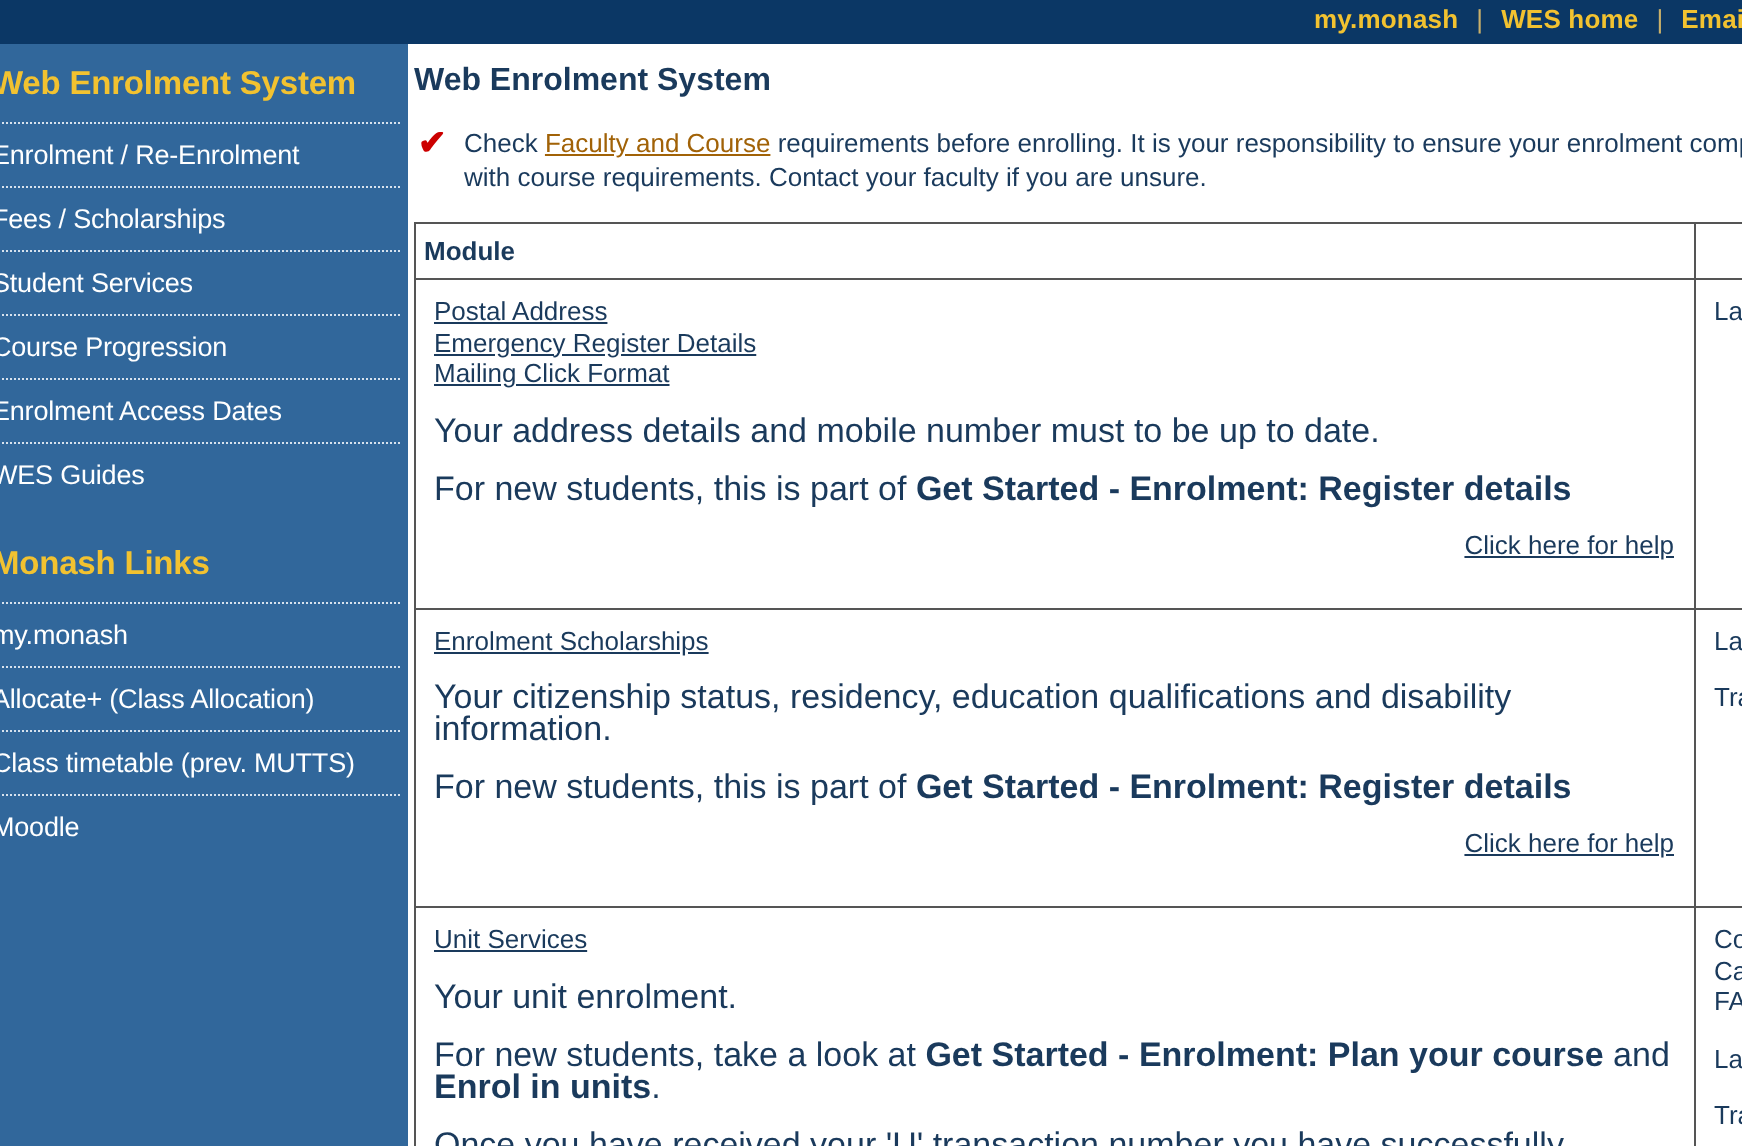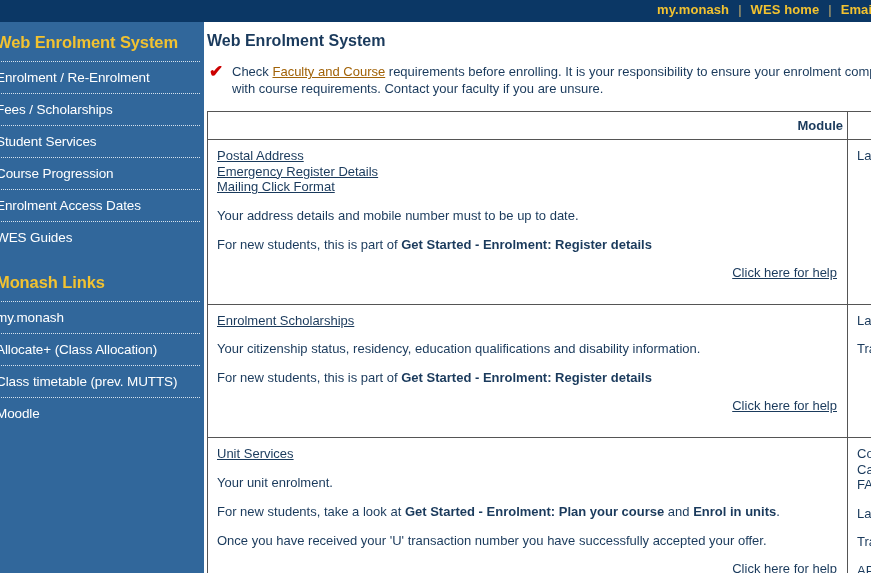"Module" .enrol-table thead th { text-align: right -> left }
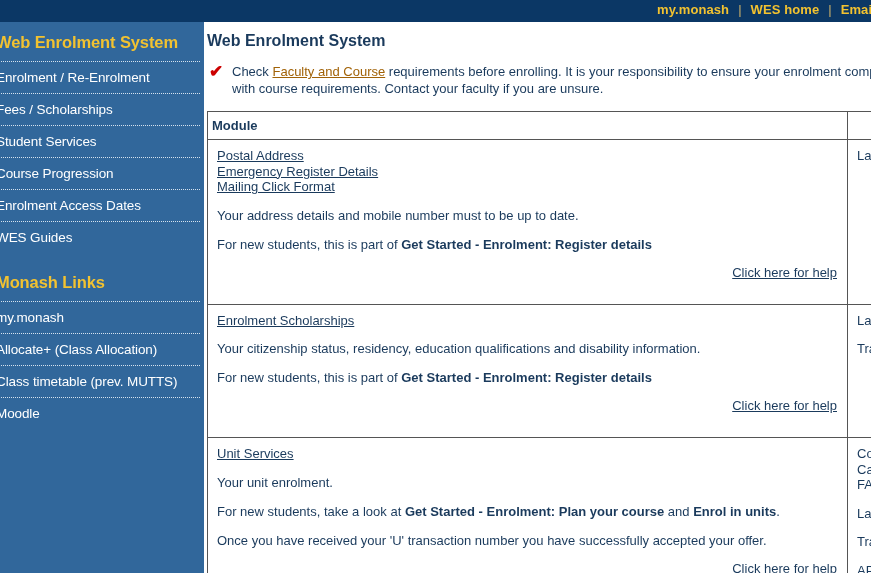"Your address details and mobile" .mod-para { font-size: 13px -> 17px }
